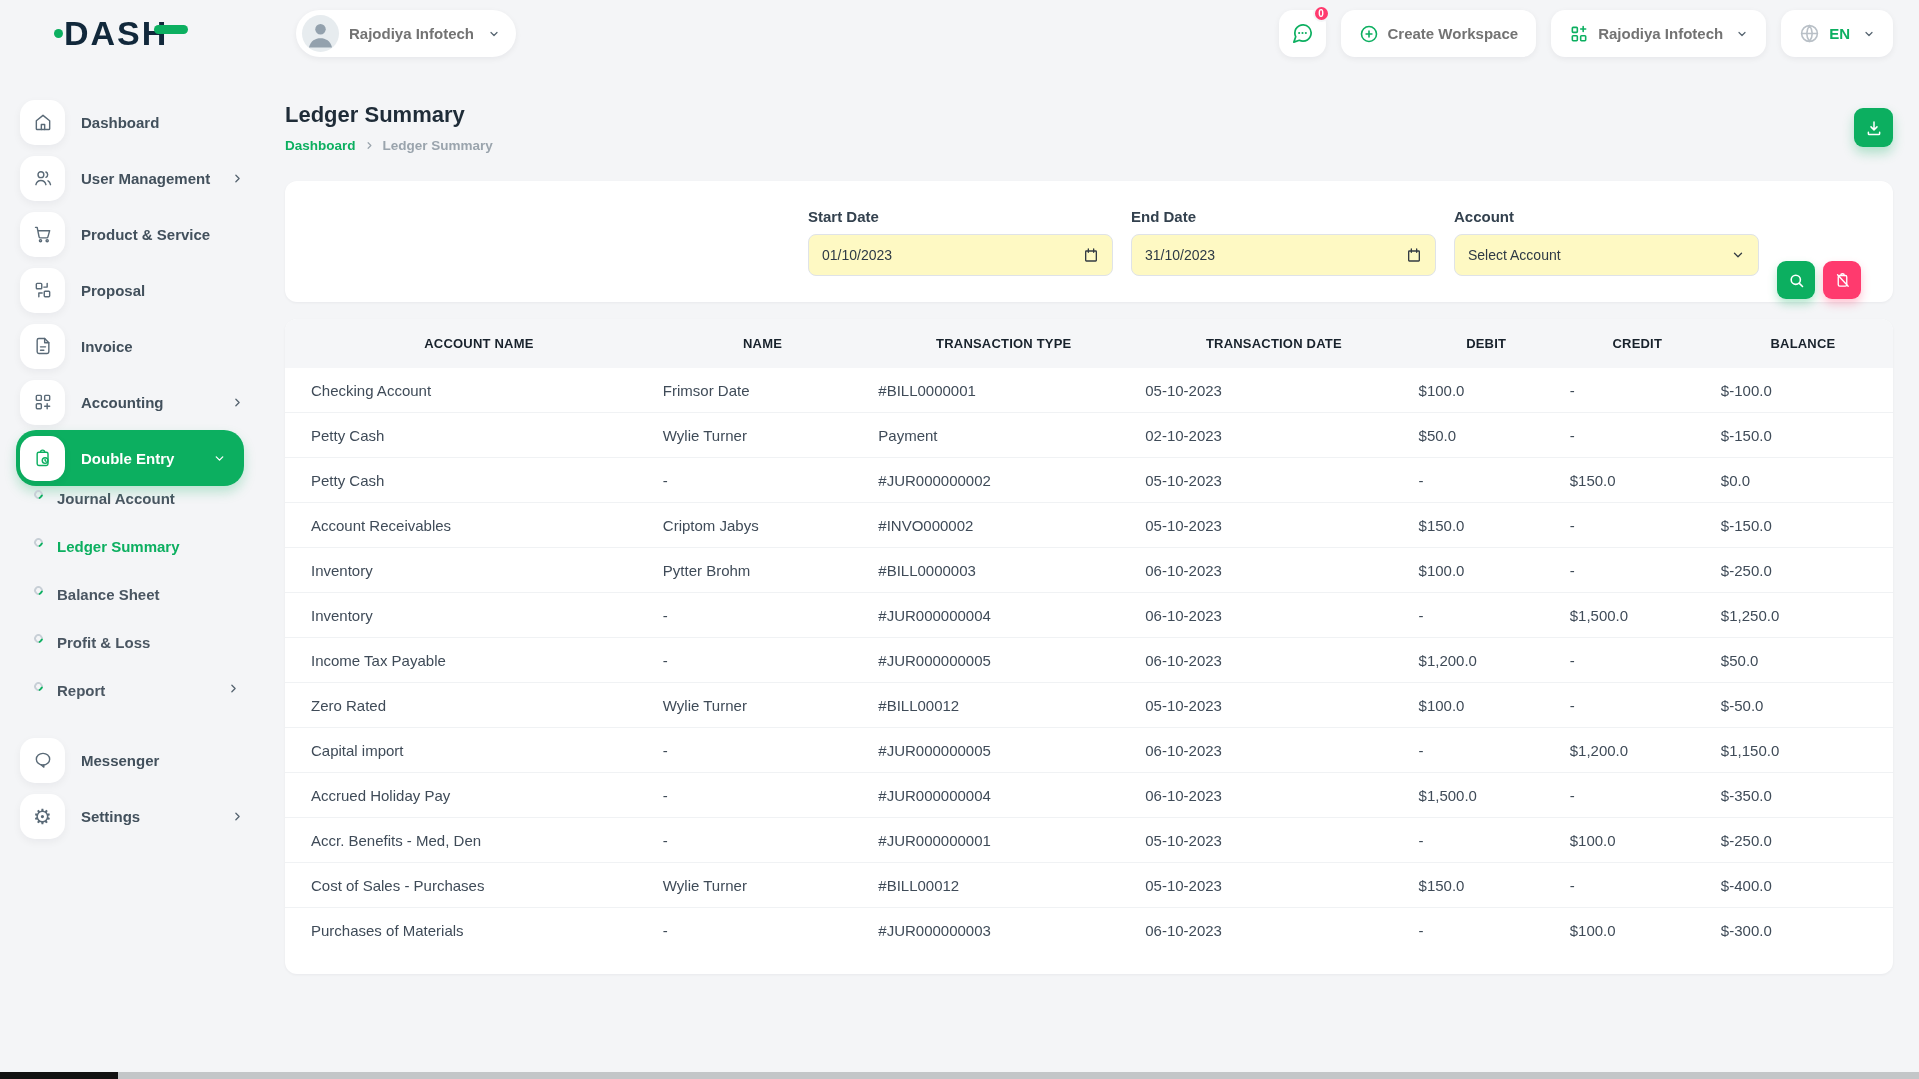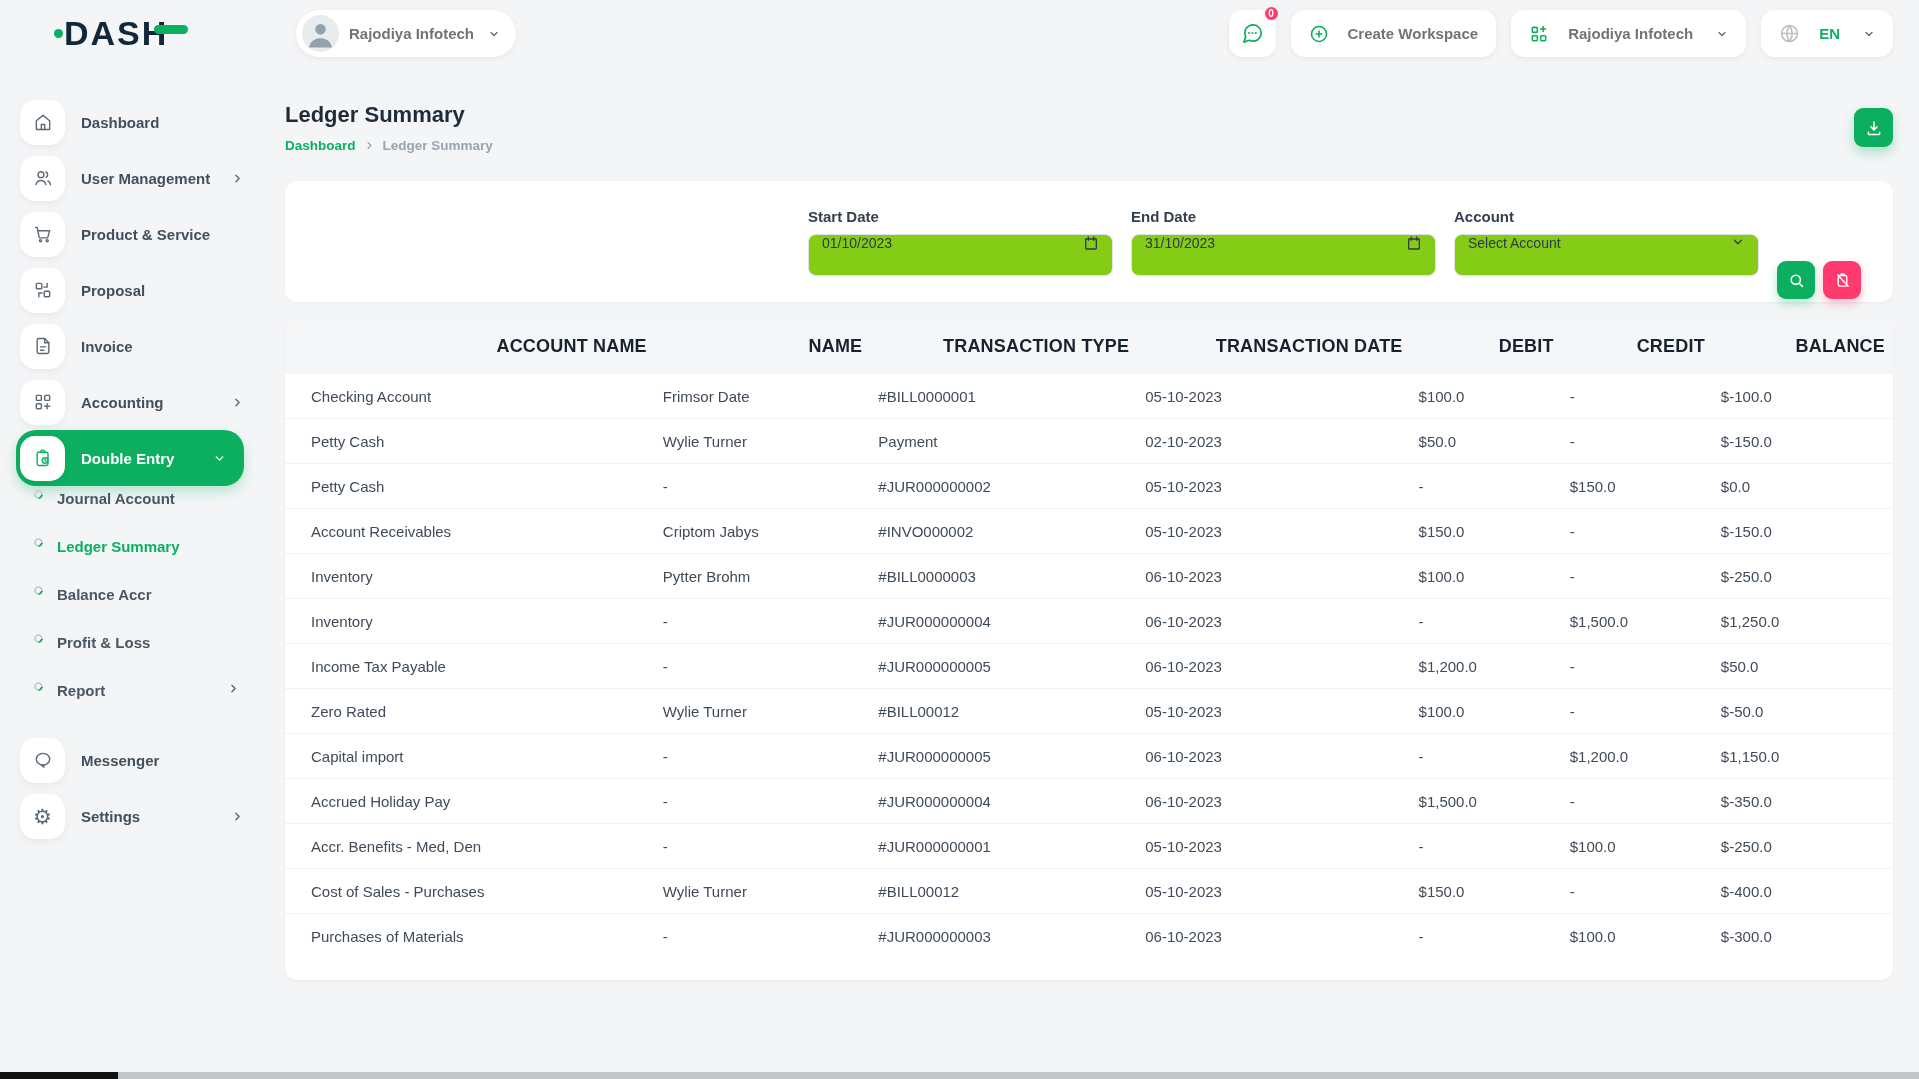"Create Workspace" .btn-pill { gap: 19px -> 9px }
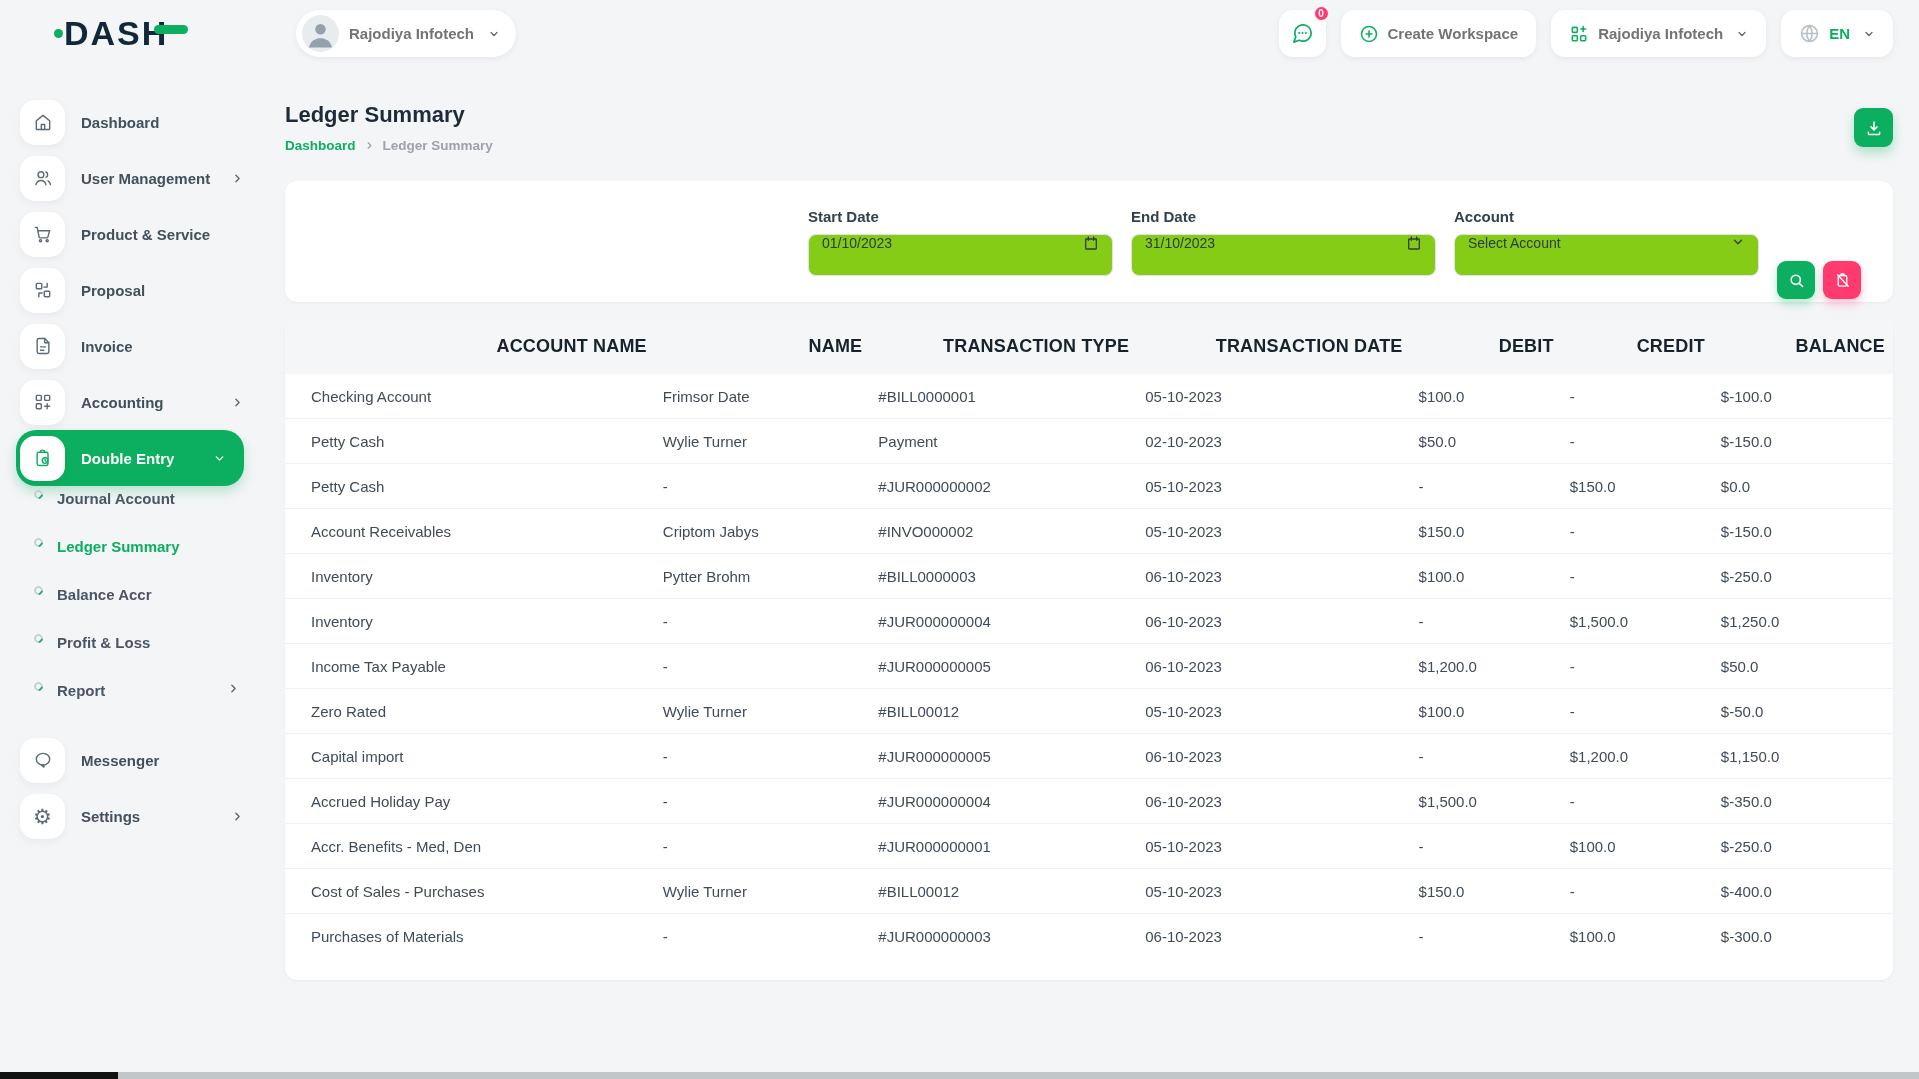"01/10/2023" .control { align-items: flex-start -> center; background: #84cc16 -> #fef9c3 }
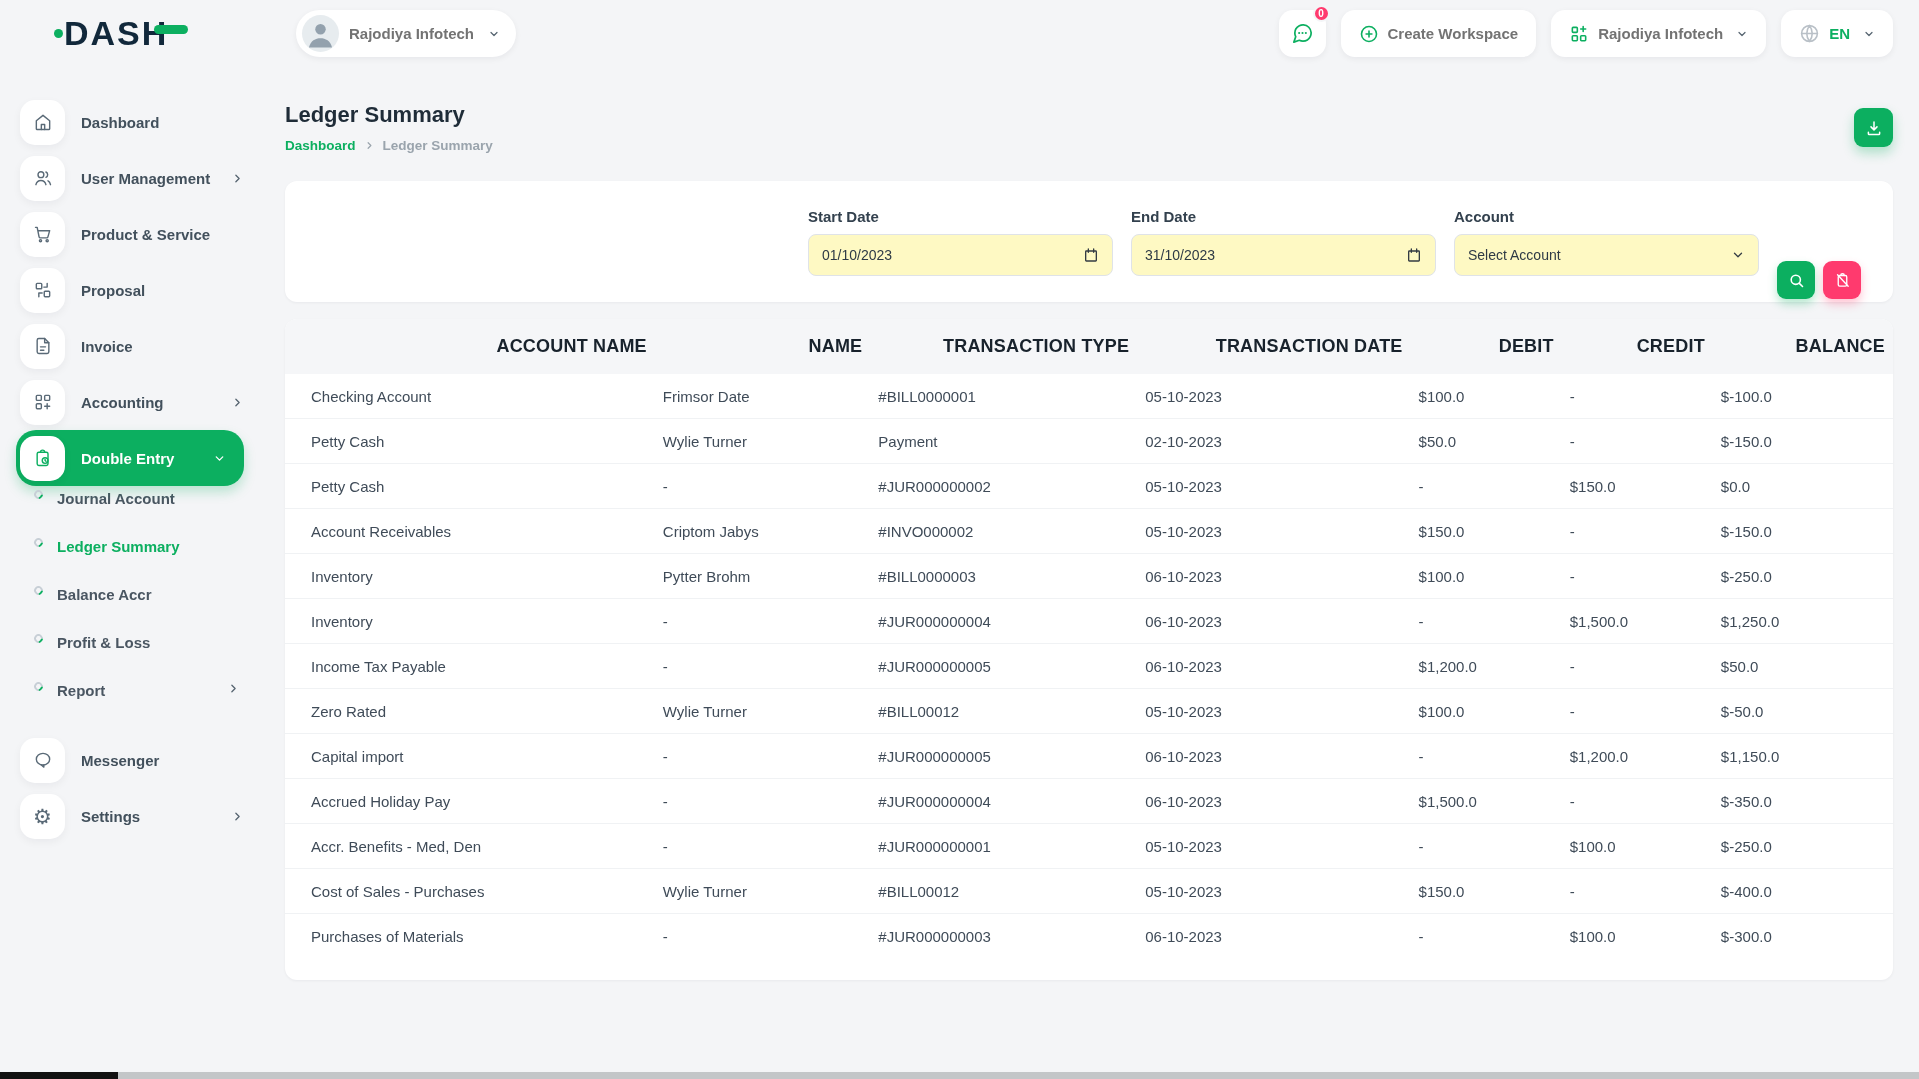"ACCOUNT NAME" thead th { font-size: 18px -> 13px; text-align: right -> center }
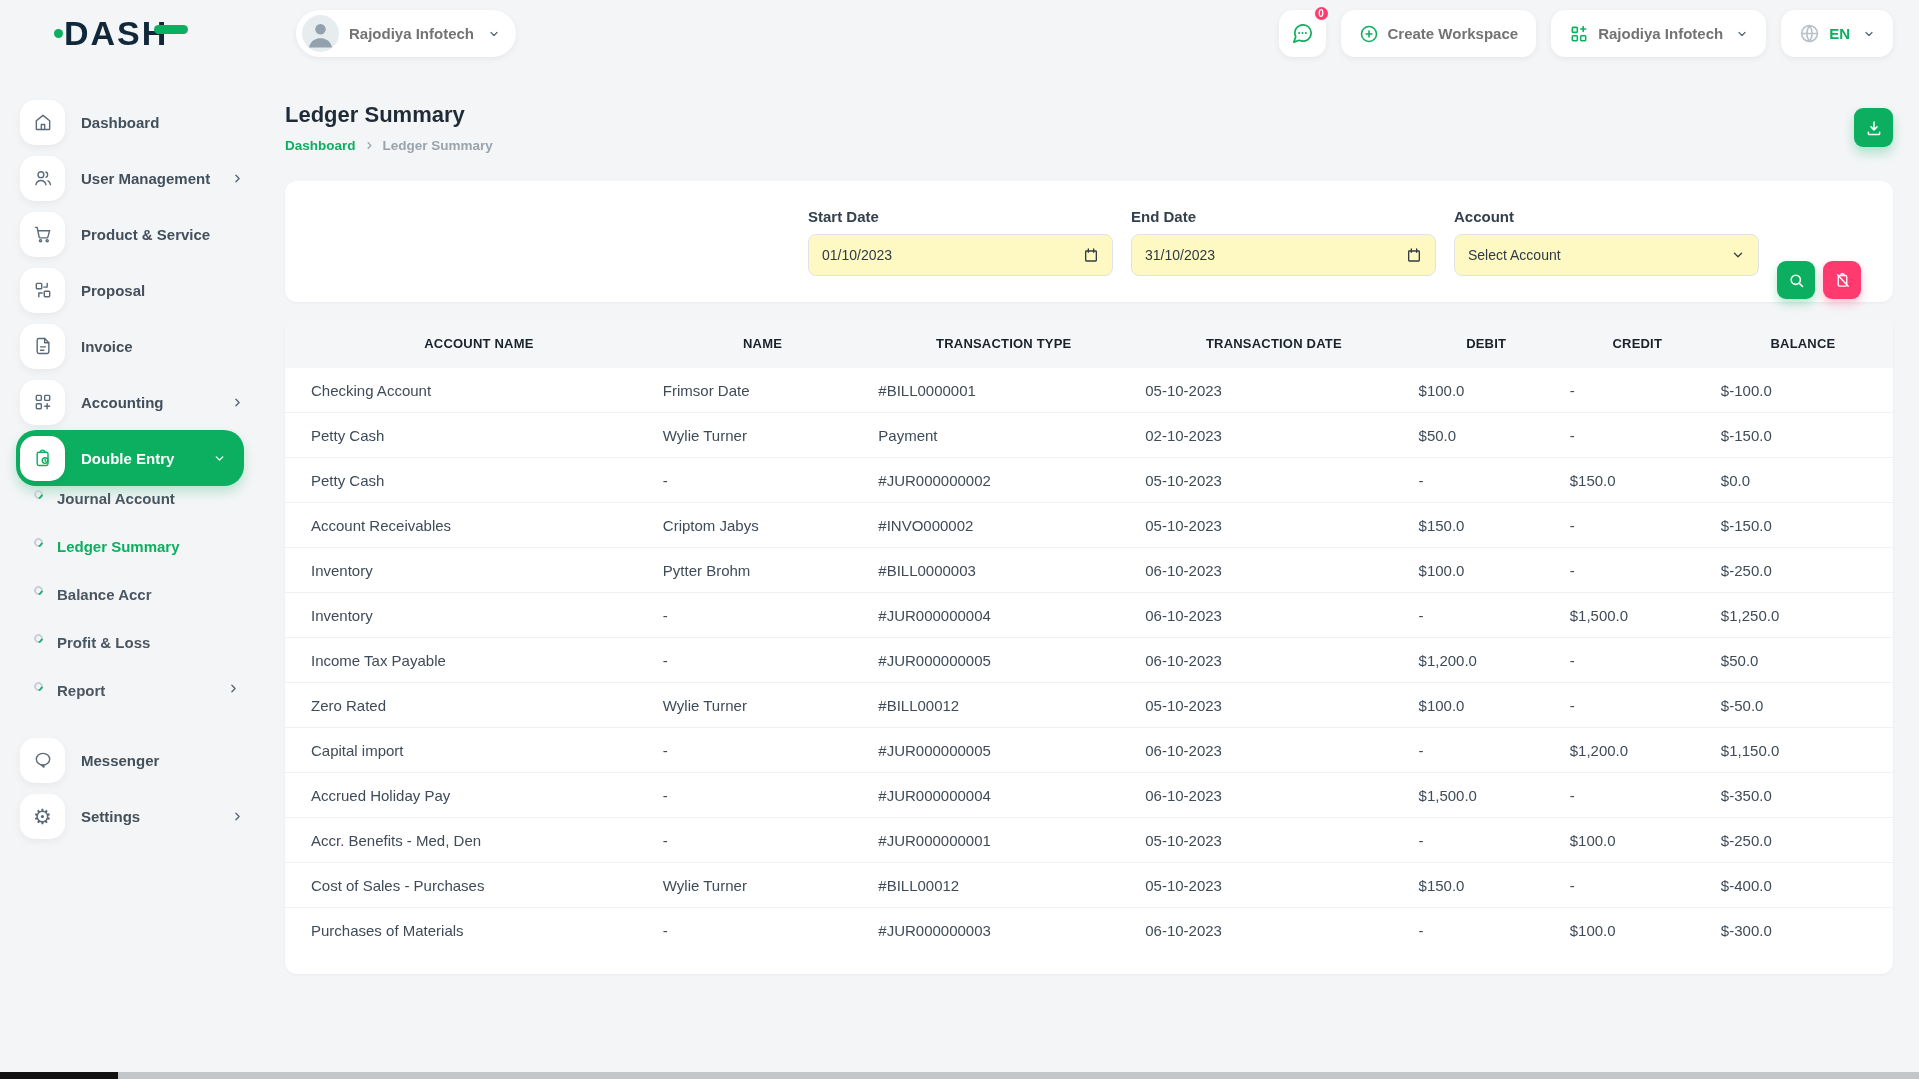"Balance Accr" span.sub-label { text: Accr -> Sheet }
